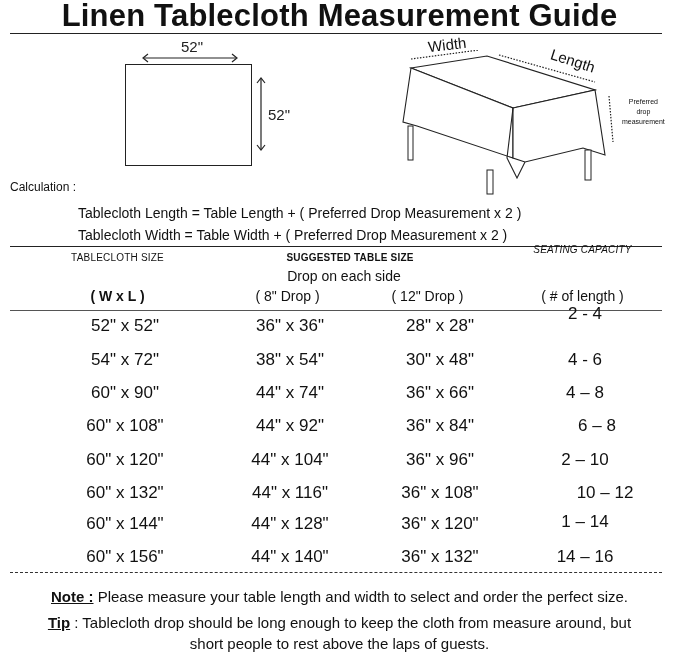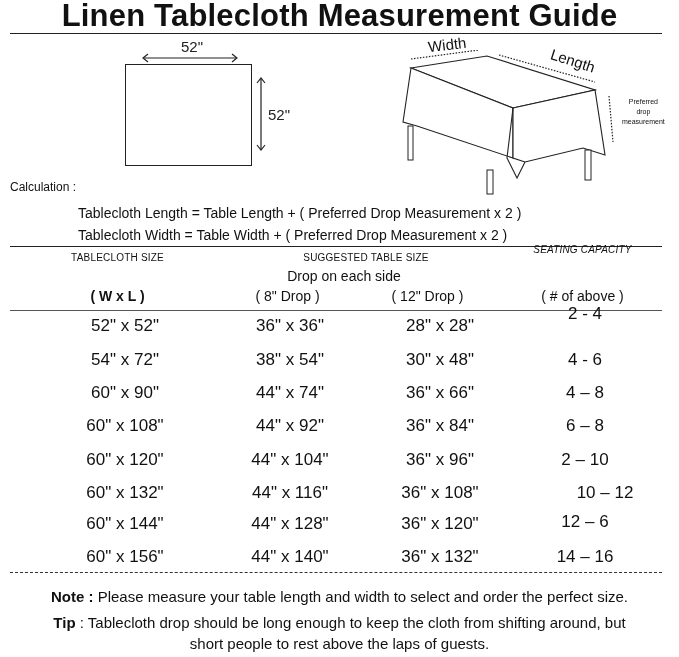"SUGGESTED TABLE SIZE" div.th { font-weight: none -> bold; left: 236px -> 220px }
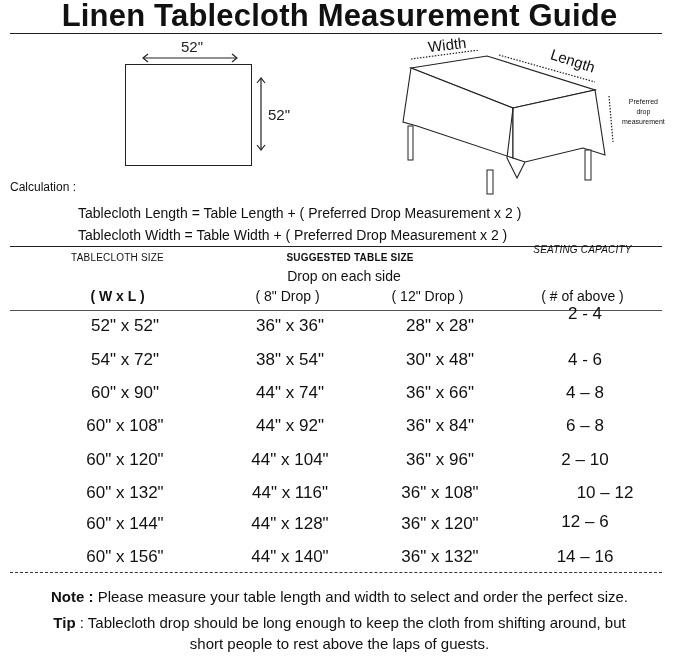"( # of above )" div.sub { text: above -> length }
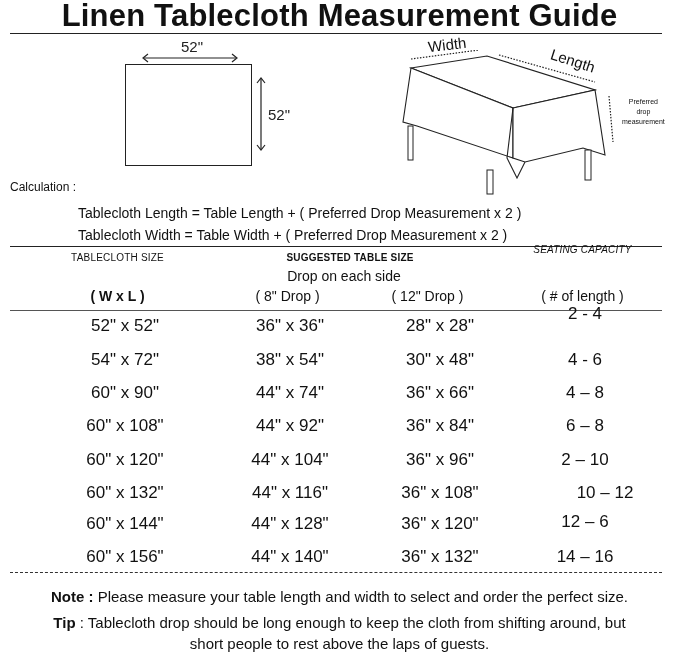"6 – 8" div.cell { left: 530px -> 542px }
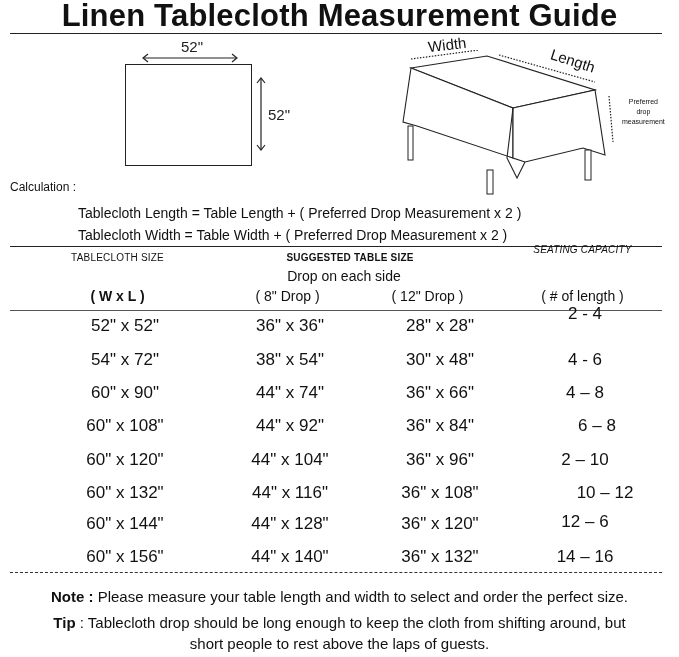"12 – 6" div.cell { text: 12 – 6 -> 1 – 14 }
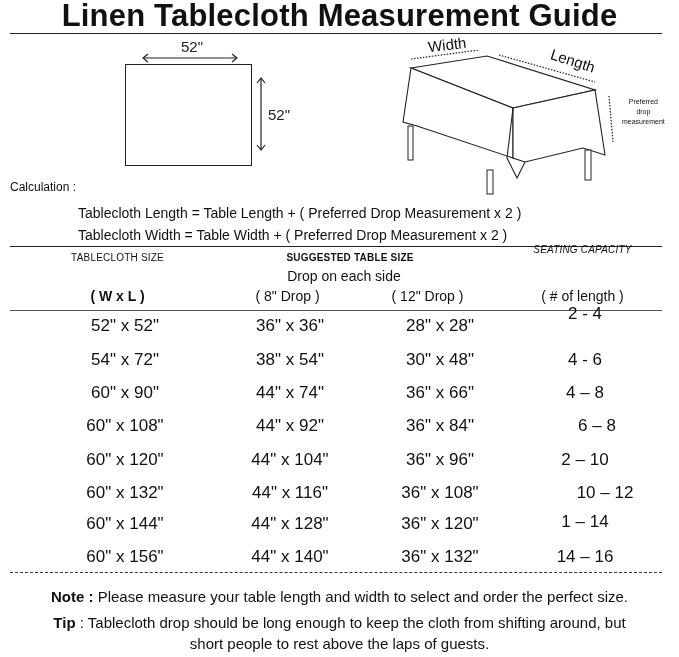"Note :" .note b { text-decoration: none -> underline }
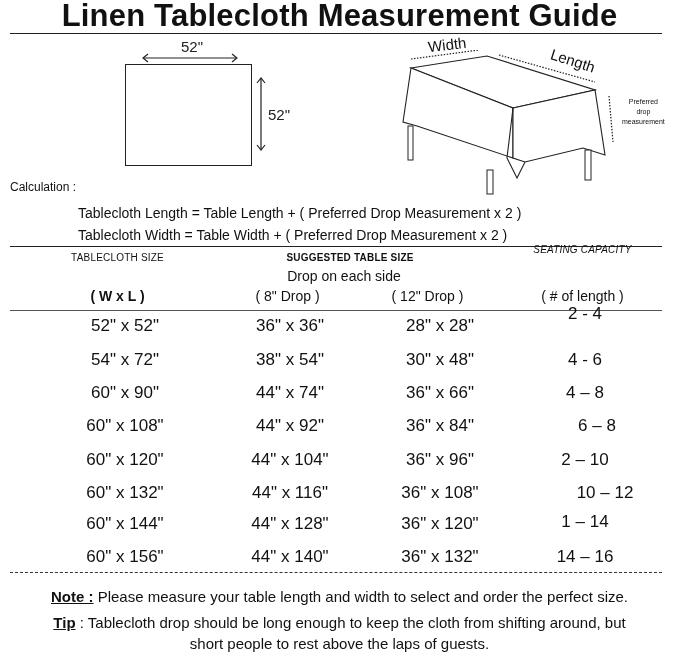": Tablecloth drop should be" span { text: shifting -> measure }
